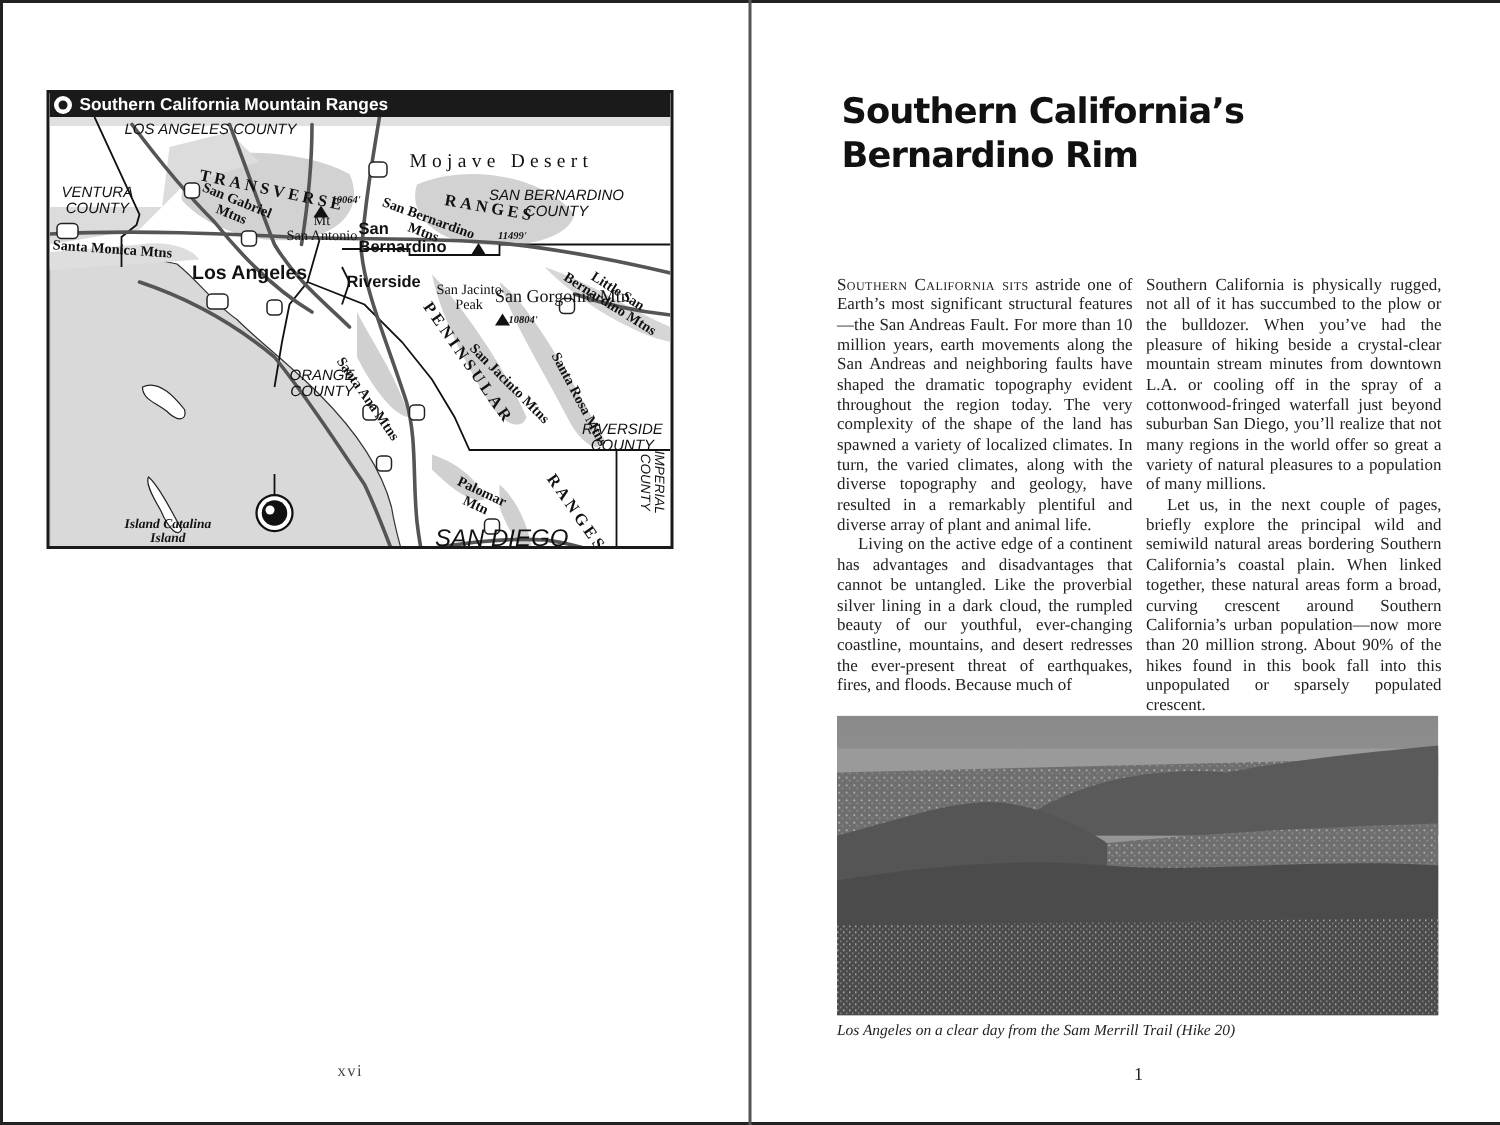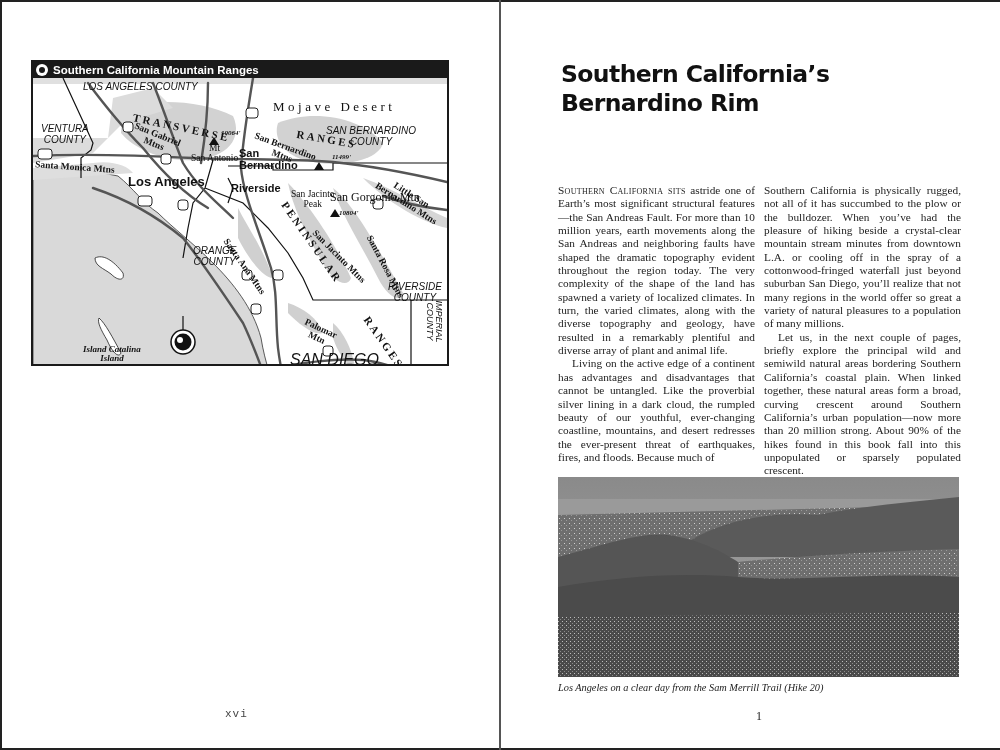"xvi" .folio-left { font-family: Liberation Mono, monospace -> Liberation Serif, serif }
